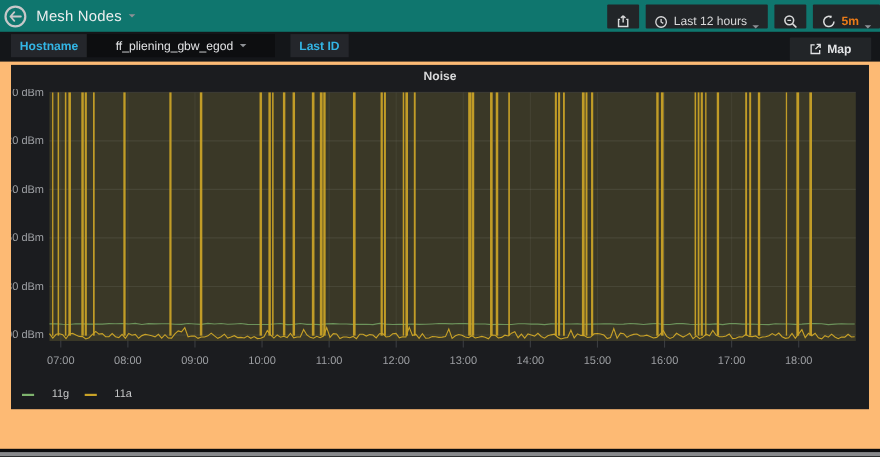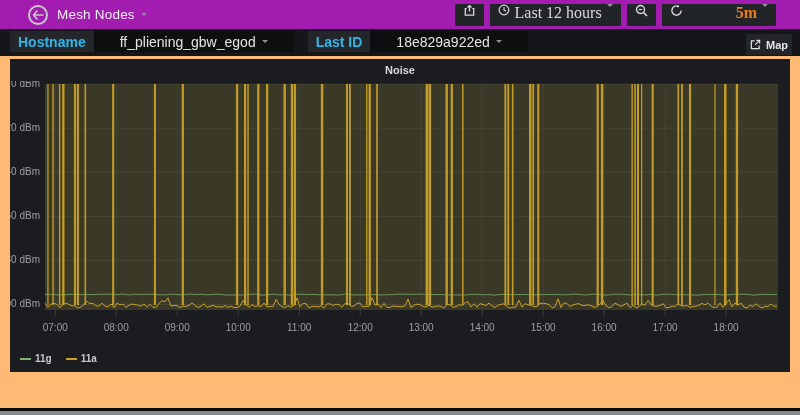"Mesh Nodes" .navbar { background: #a21caf -> #0f766e; padding: 0 24px -> 0 0 }
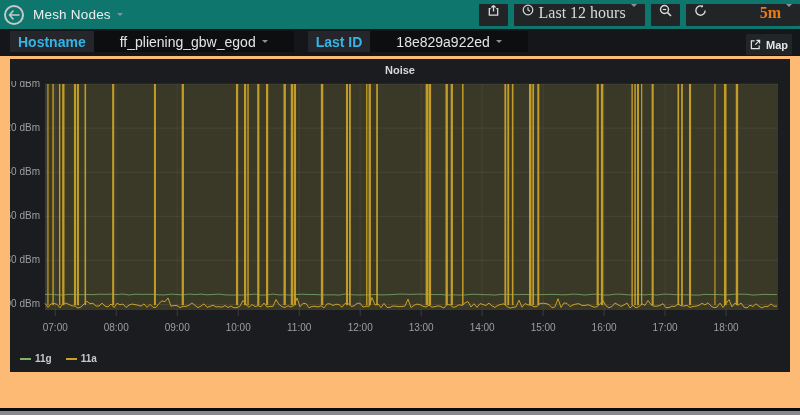"Last 12 hours" .nav-btn { align-items: flex-start -> flex-end; font-family: Liberation Serif, serif -> Liberation Sans, sans-serif; font-size: 16px -> 11px }
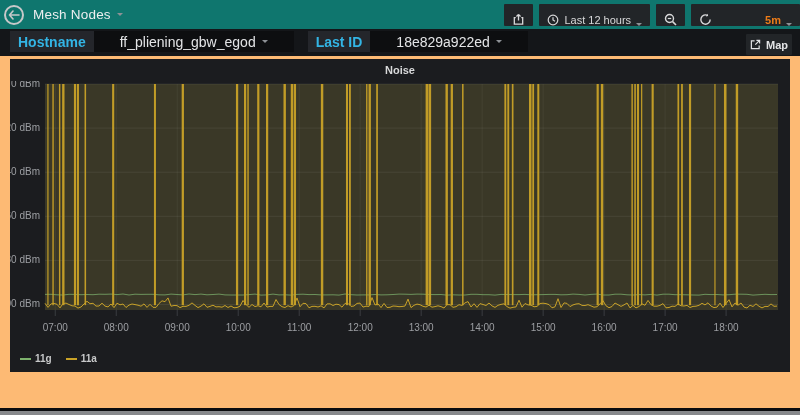"5m" .orange { margin-left: 48px -> none }
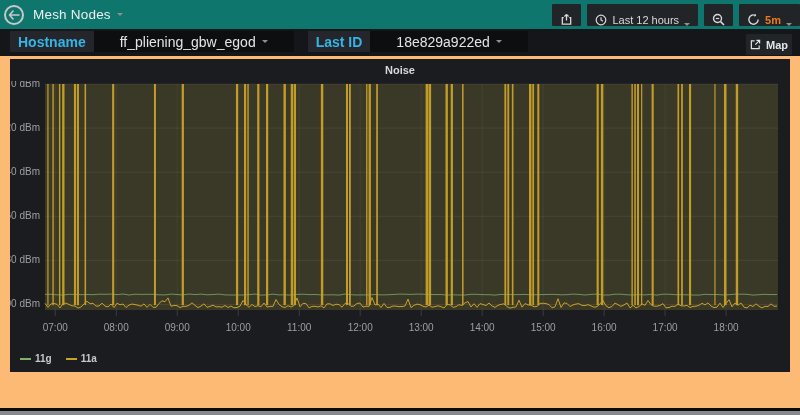"Hostname" .var-ctrl { font-size: 14px -> 11px }
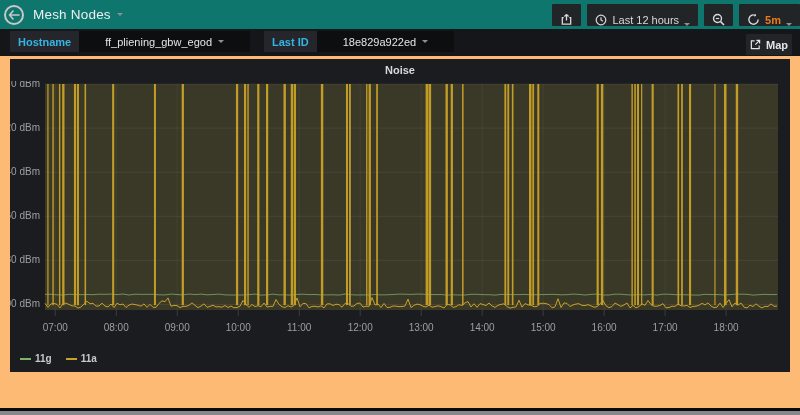"18e829a922ed" span.var-value { html: <span> <span>18e829a922ed</span> <span></span> </span> -> none }
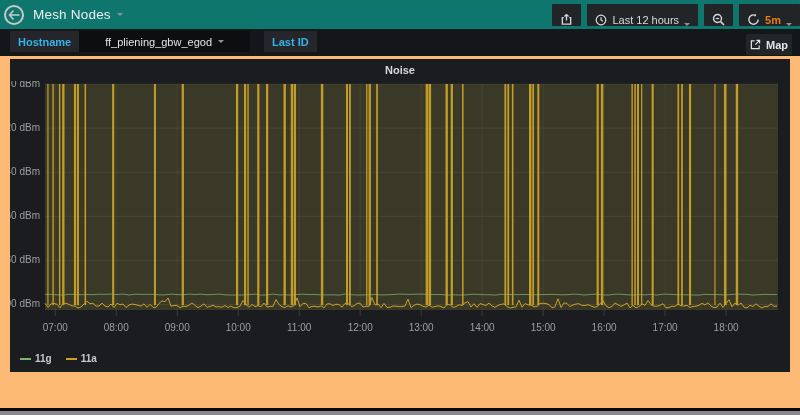"Map" .link-btn { padding: 0 4px -> 0 18px }
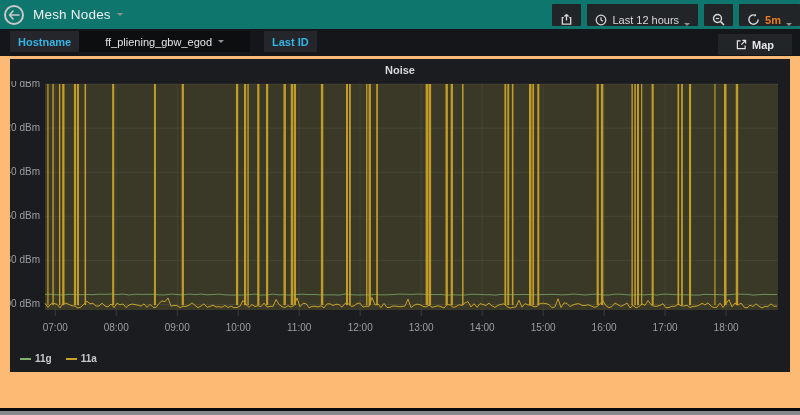"11g" .legend-item { font-weight: bold -> none; gap: 4px -> 16px }
